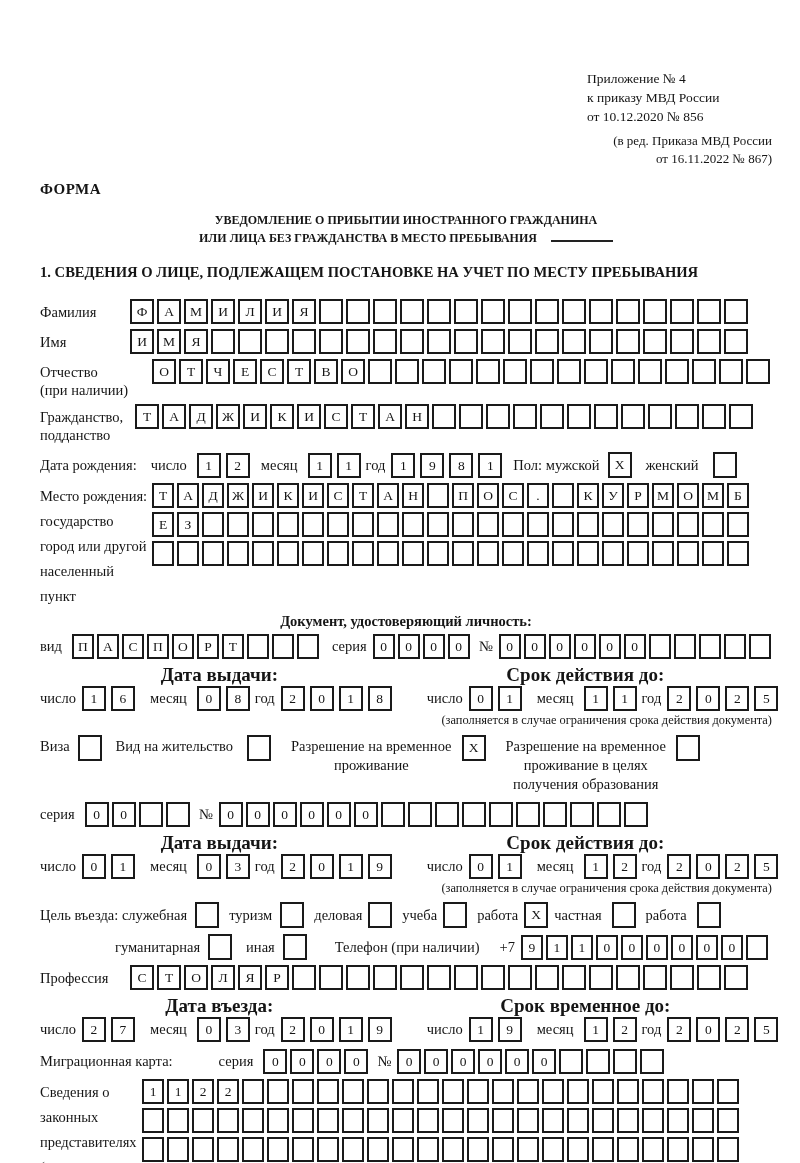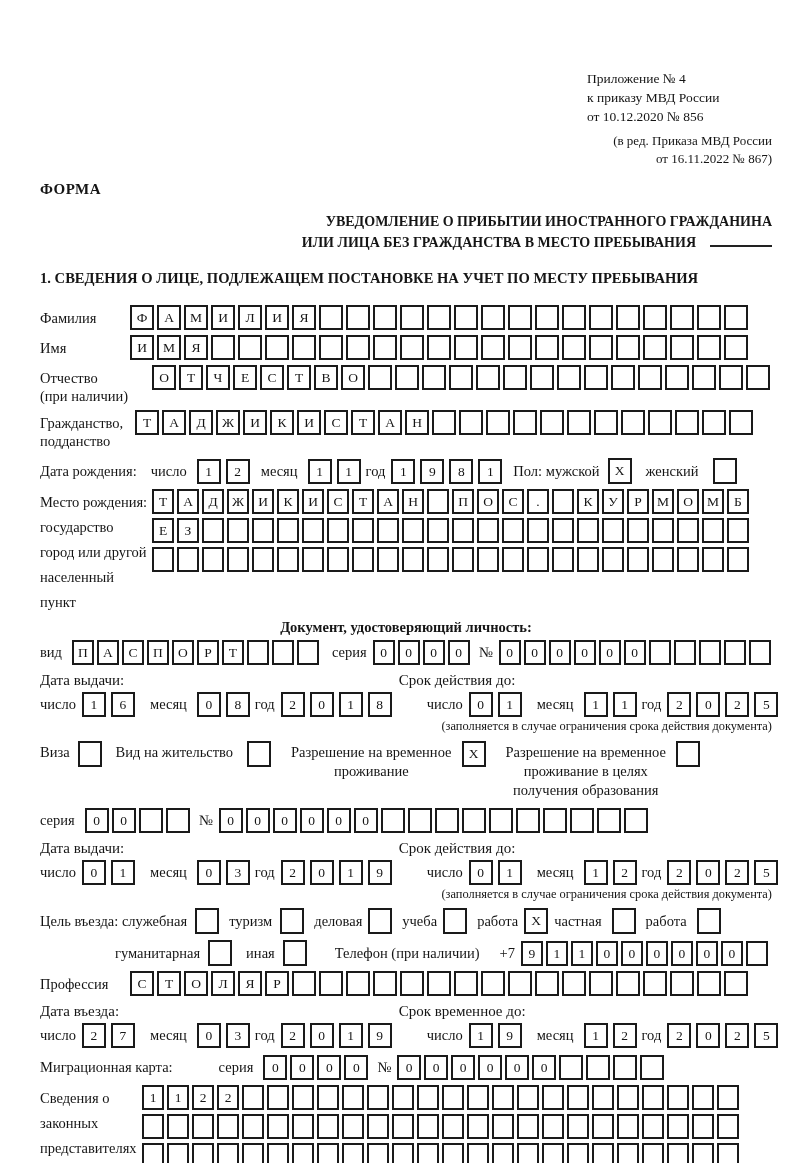"УВЕДОМЛЕНИЕ О ПРИБЫТИИ ИНОСТРАННОГО" .title { font-size: 14px -> 12px; text-align: right -> center }
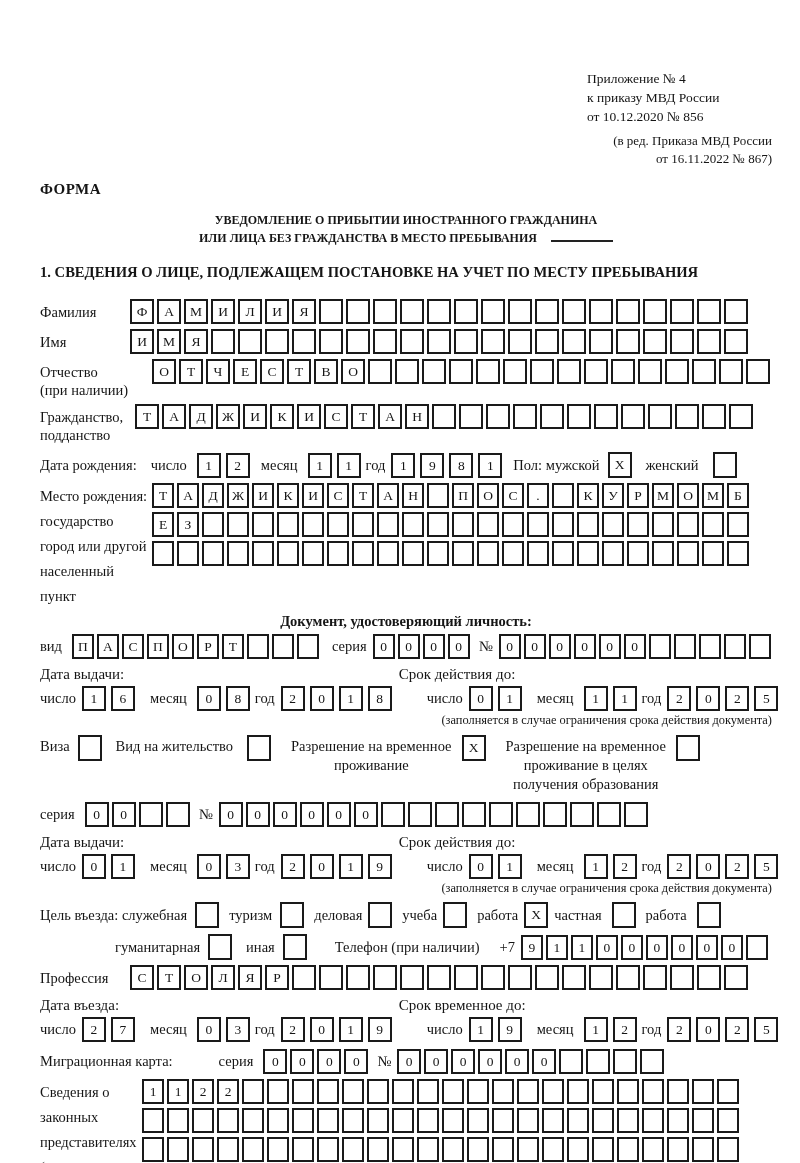"Дата выдачи:" .dtitle { font-size: 15px -> 19px; font-weight: none -> bold; text-align: none -> center }
